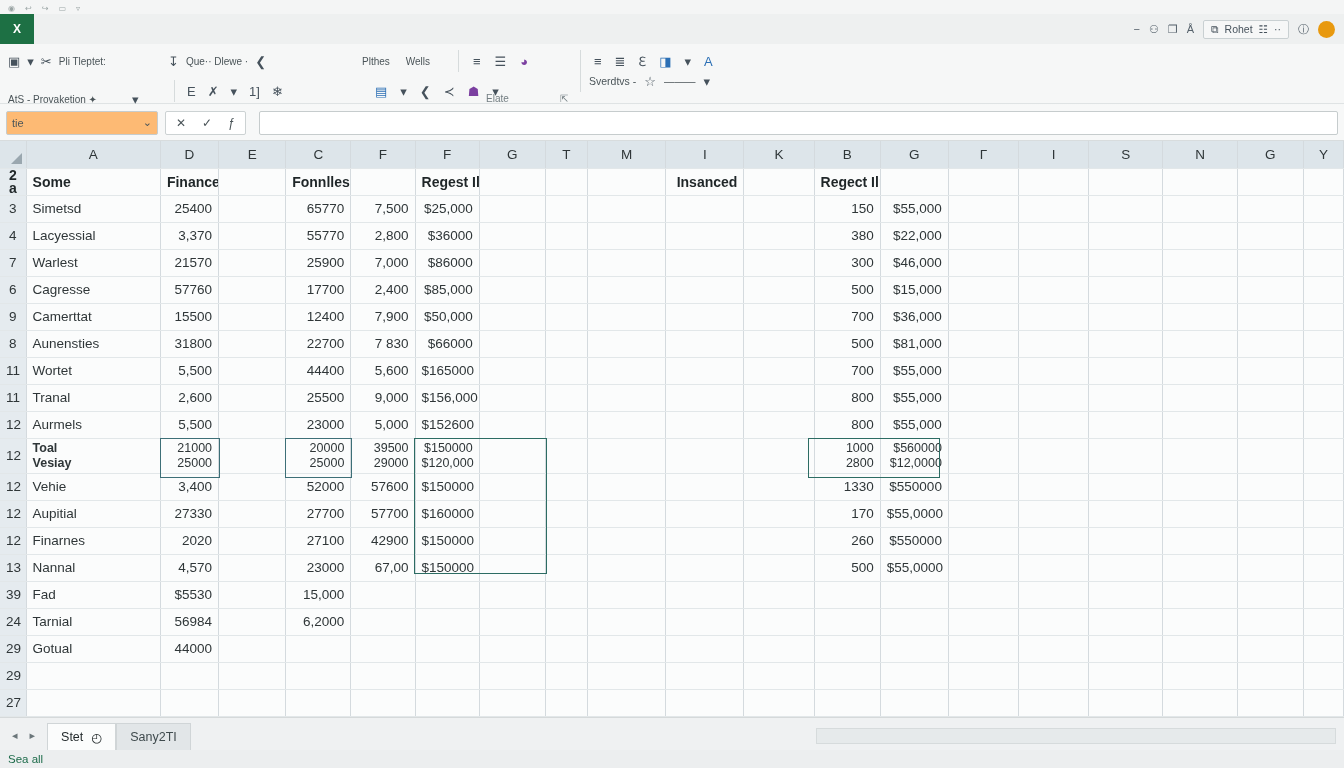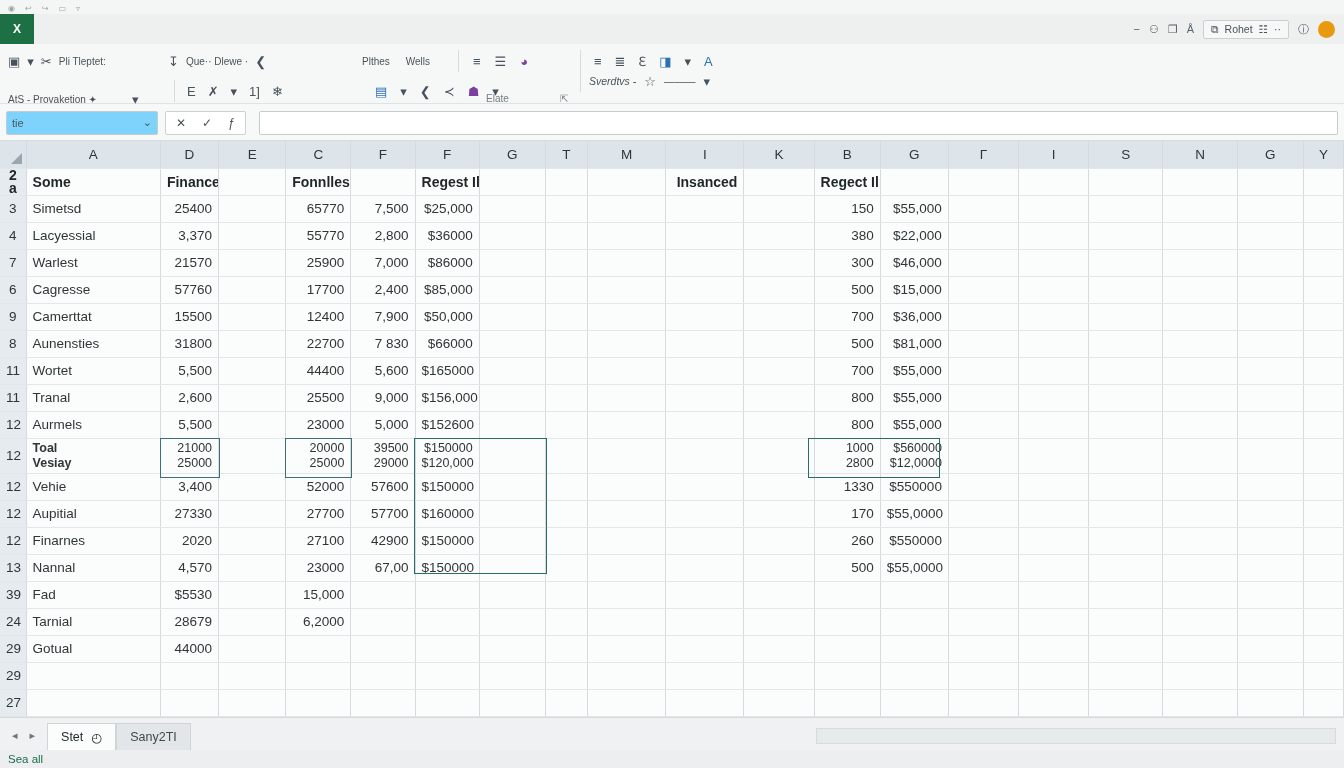"Sverdtvs -" .rlabel.sm { font-style: italic -> none }
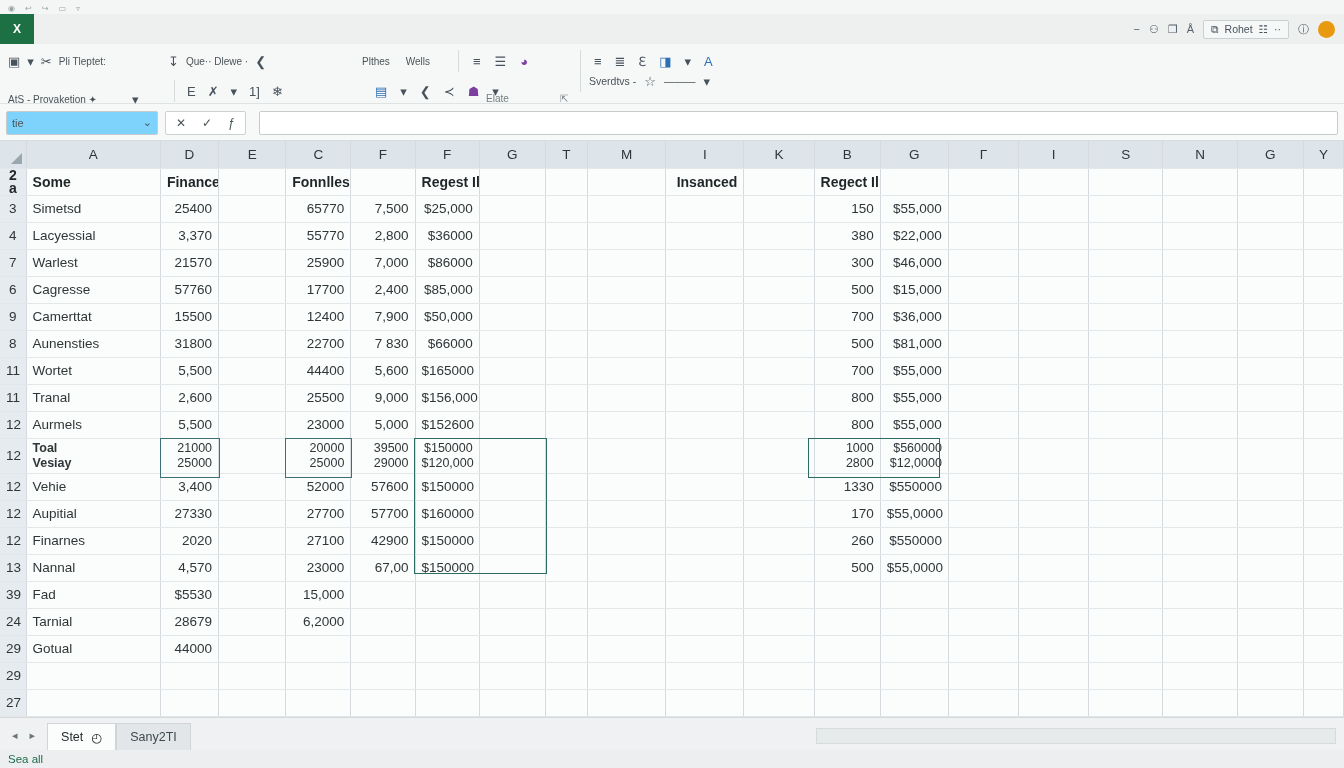"tie" .namebox { background: #7dd3fc -> #fdba74 }
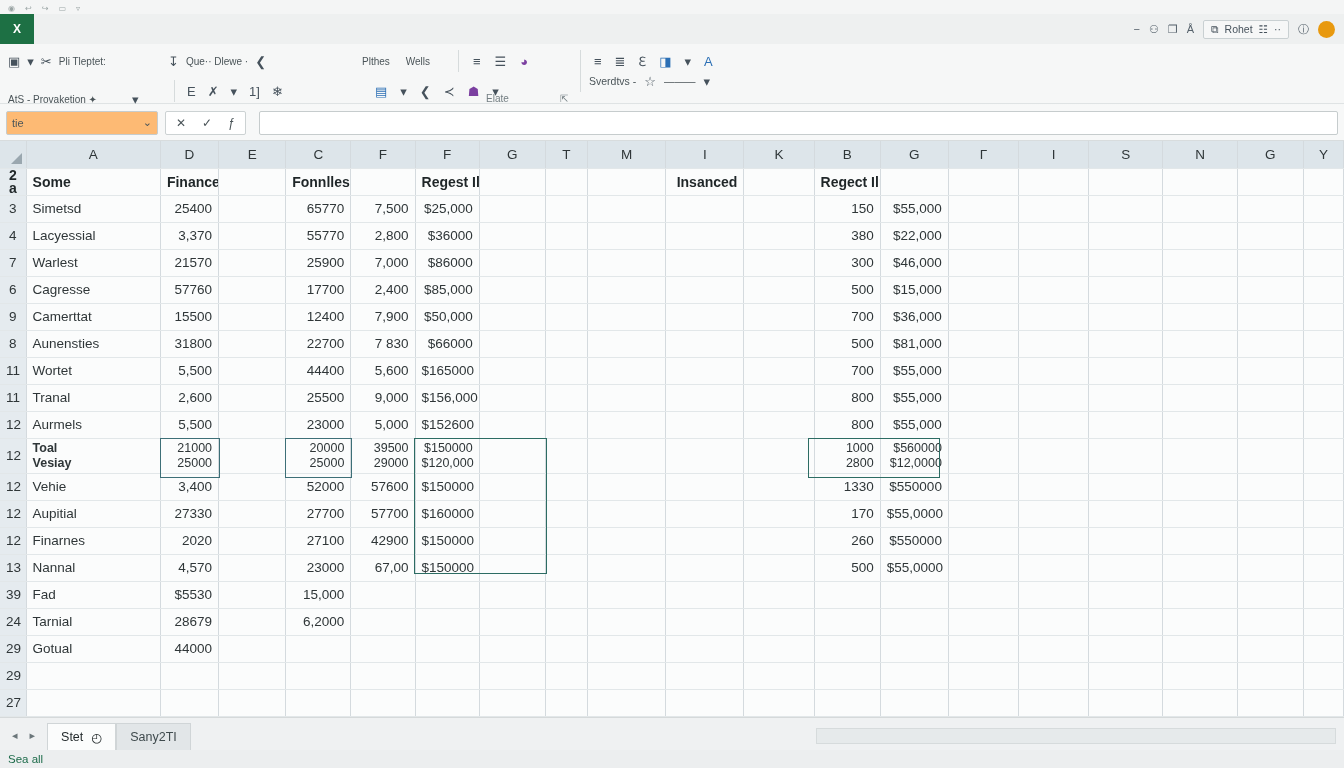"28679" td.num { text: 28679 -> 56984 }
